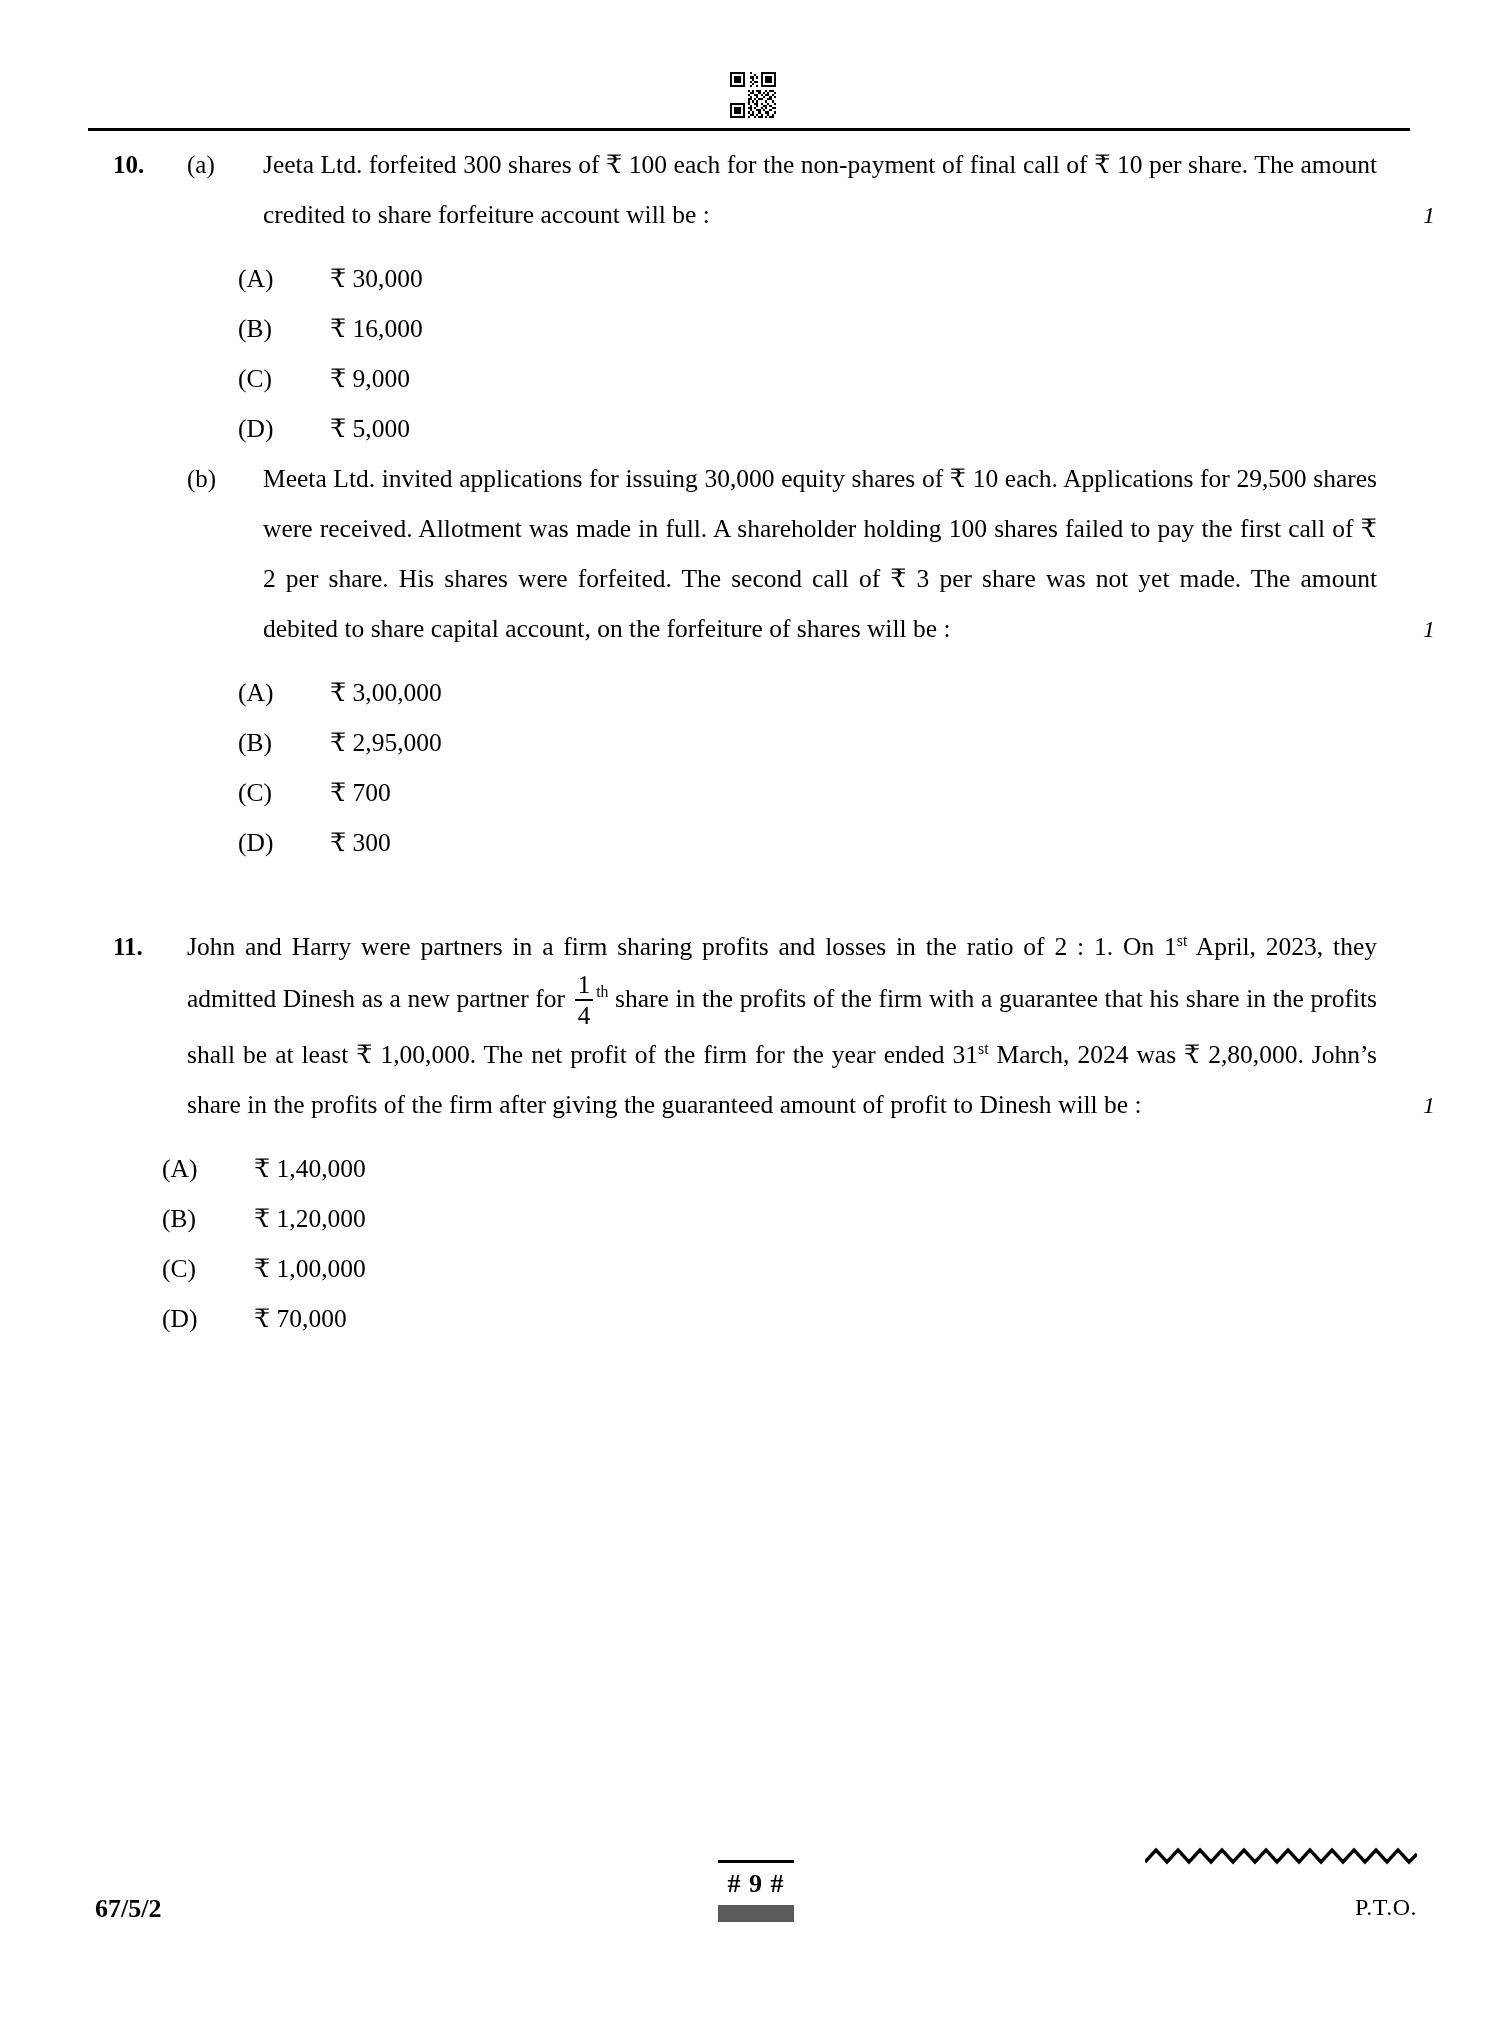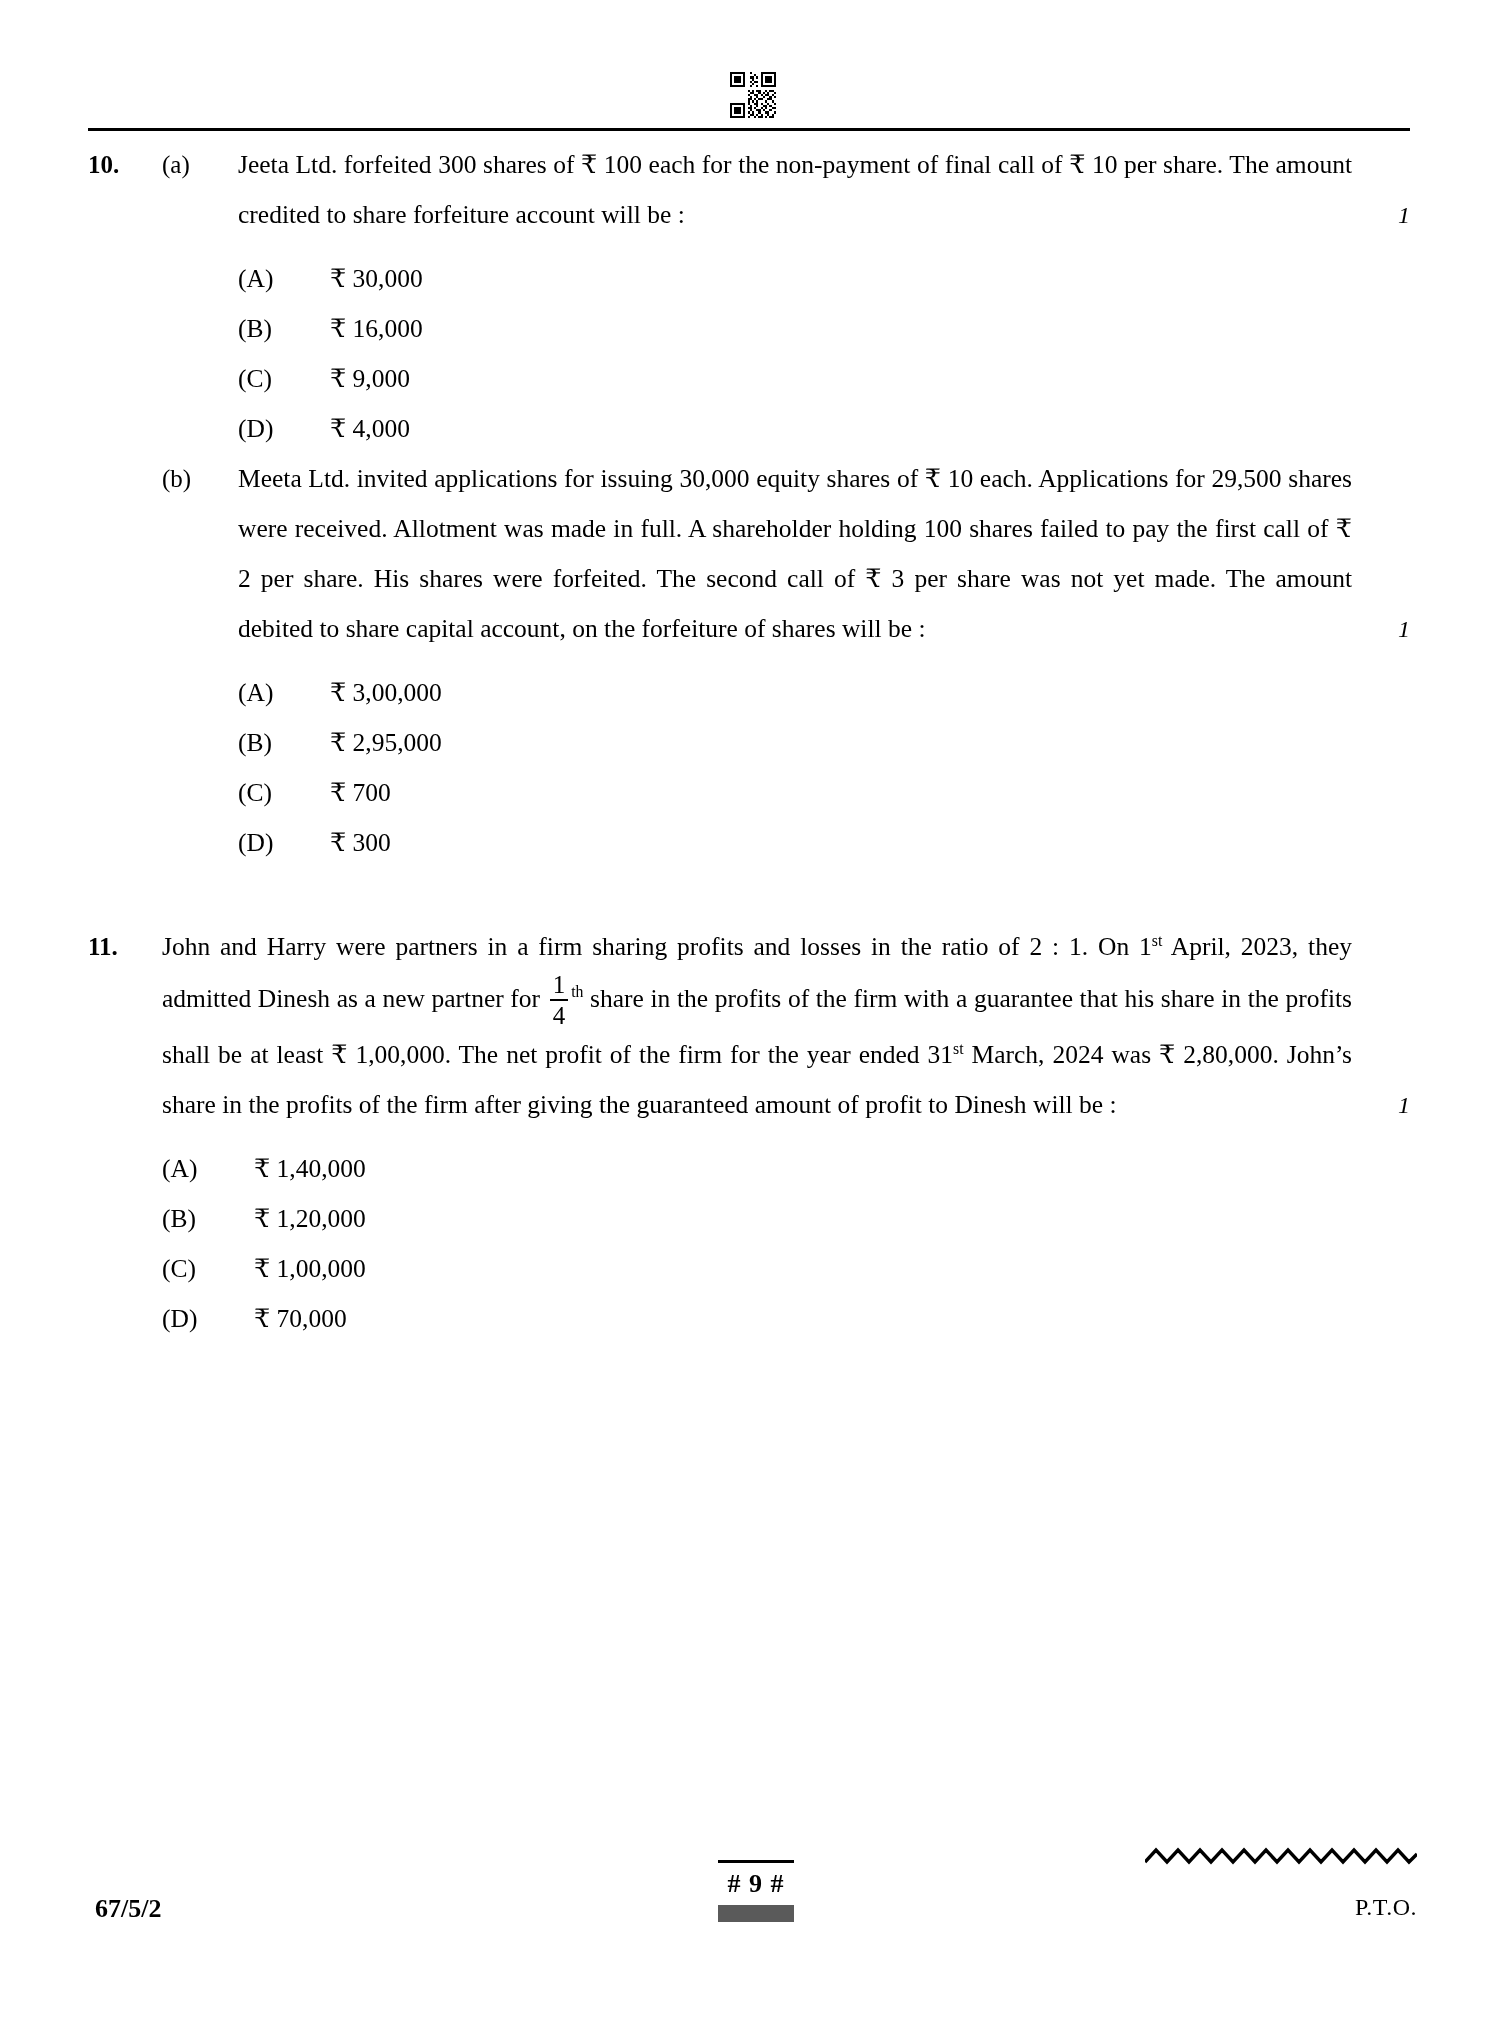"10." .qrow { margin-left: none -> 25px }
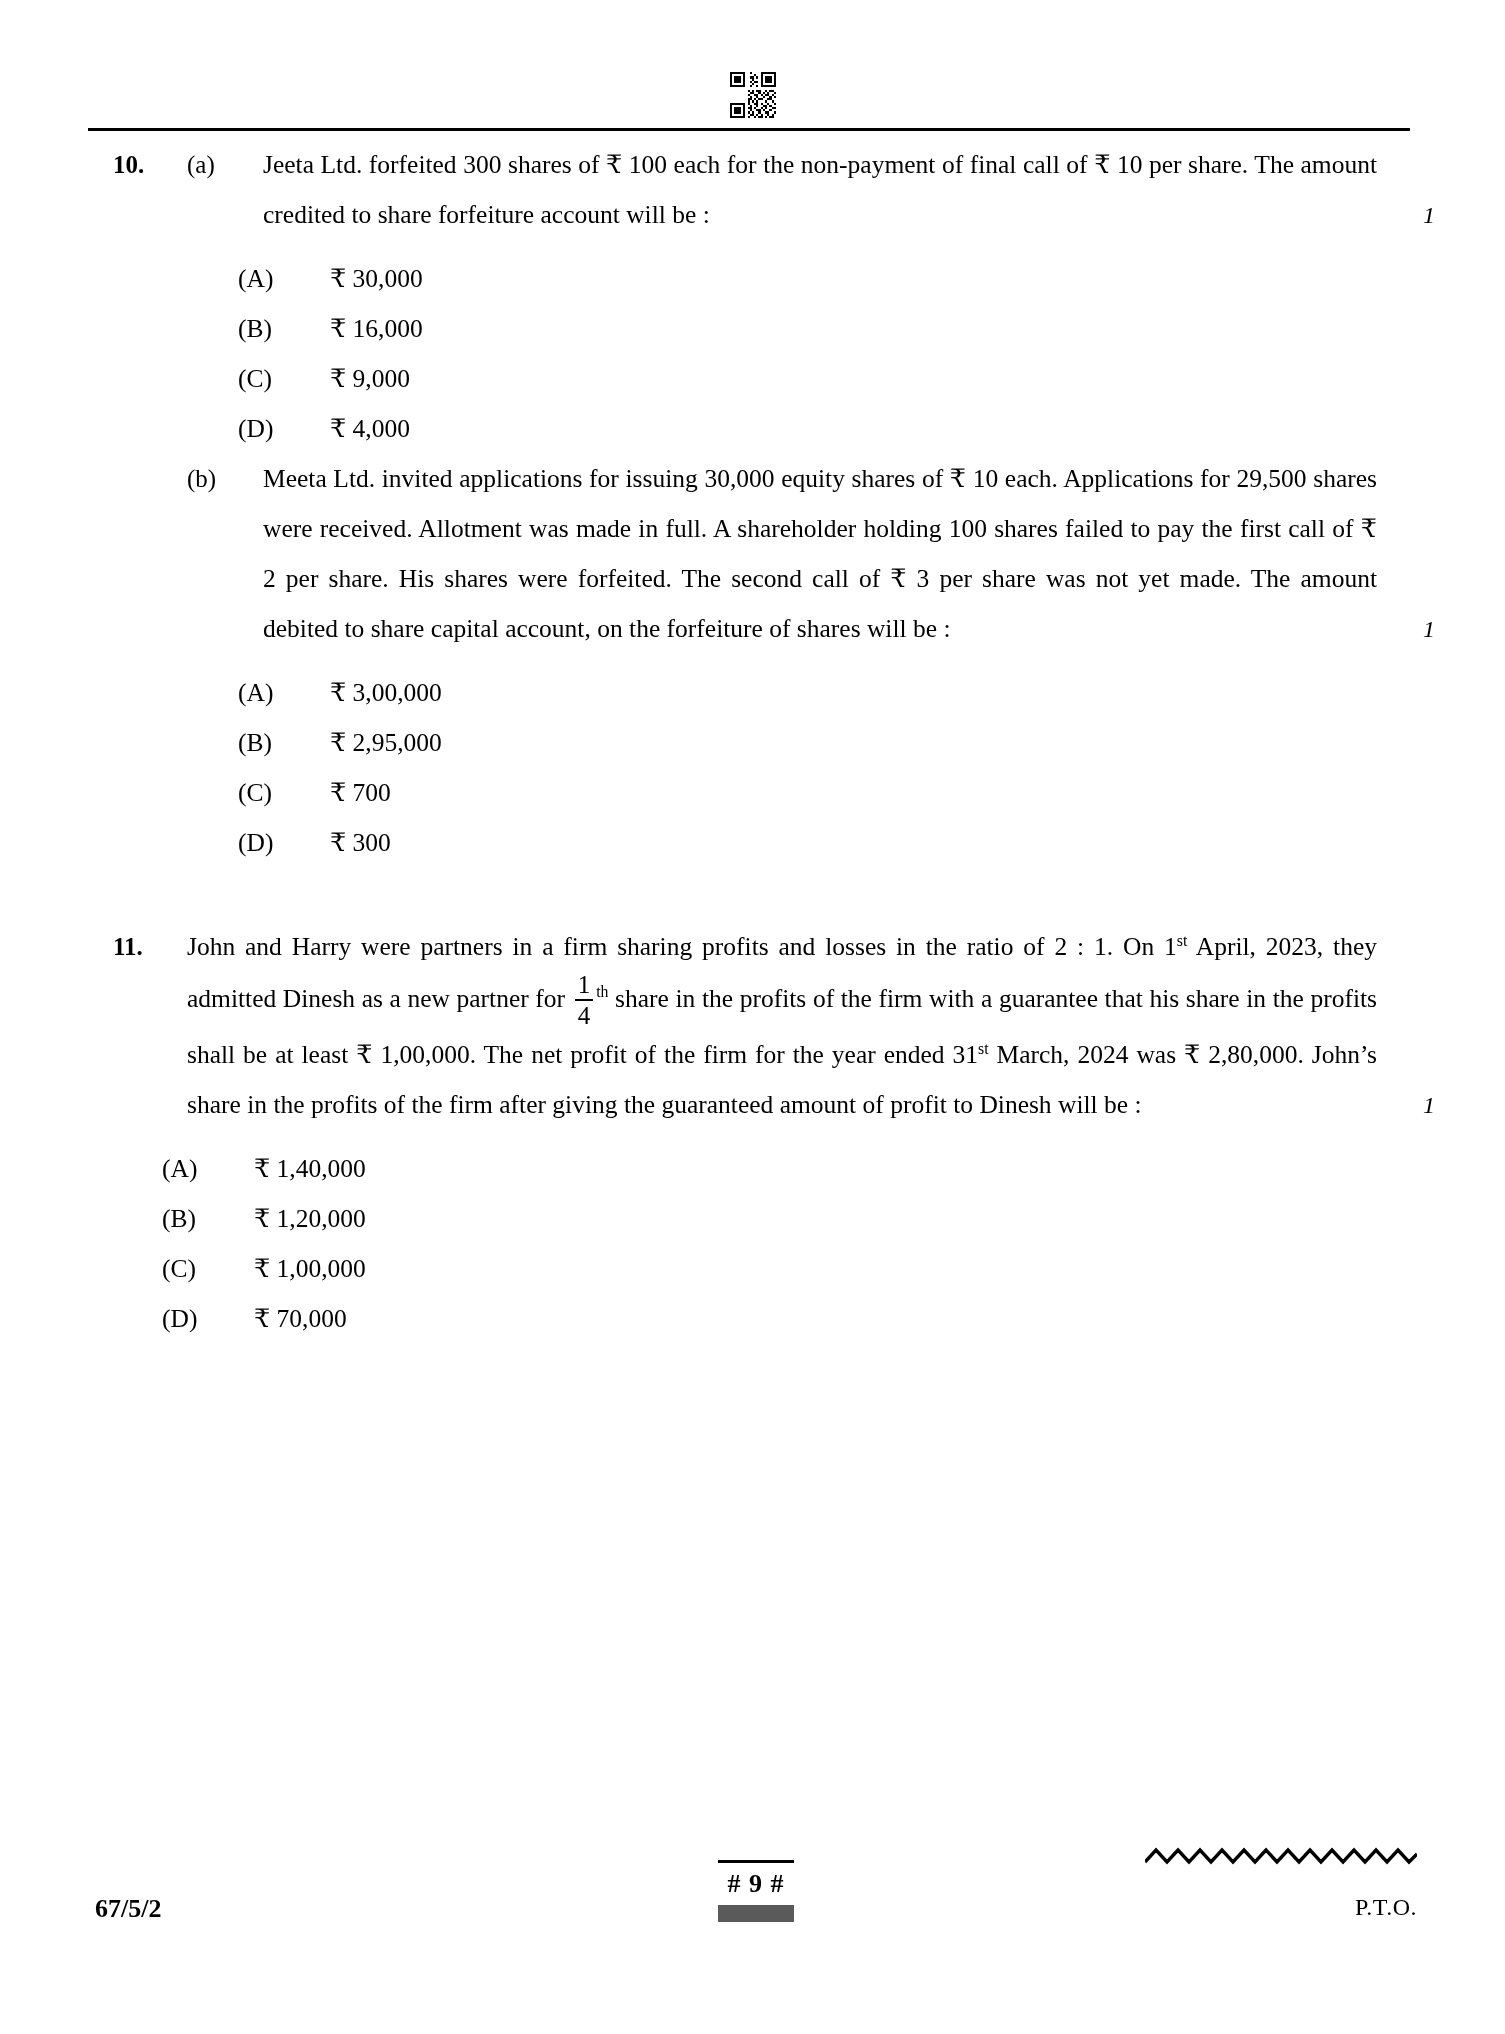"₹ 4,000" span.opt-val { text: 4,000 -> 5,000 }
